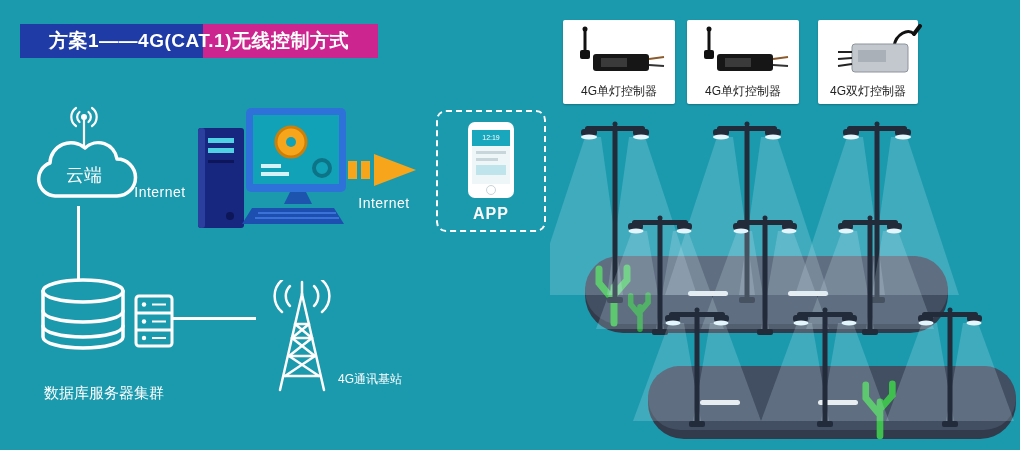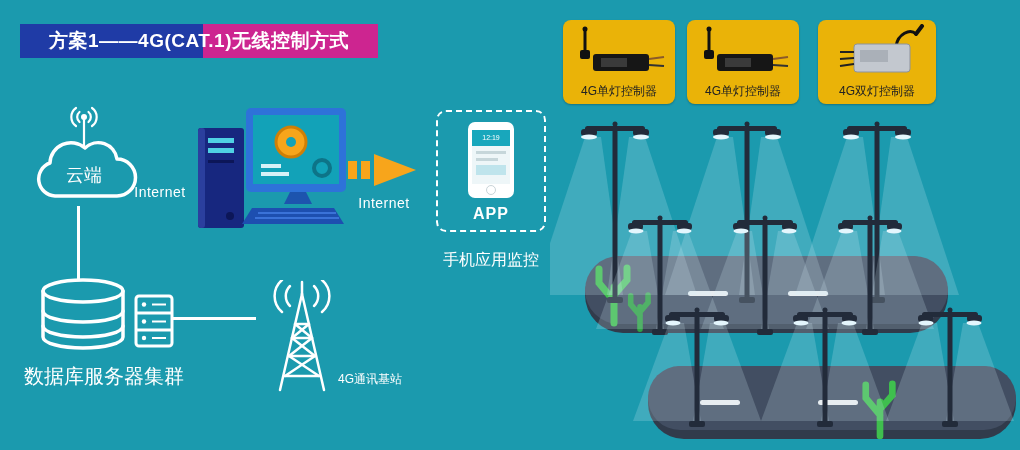"4G单灯控制器" .ctrl { background: #eab308 -> #ffffff; border-radius: 8px -> 2px }
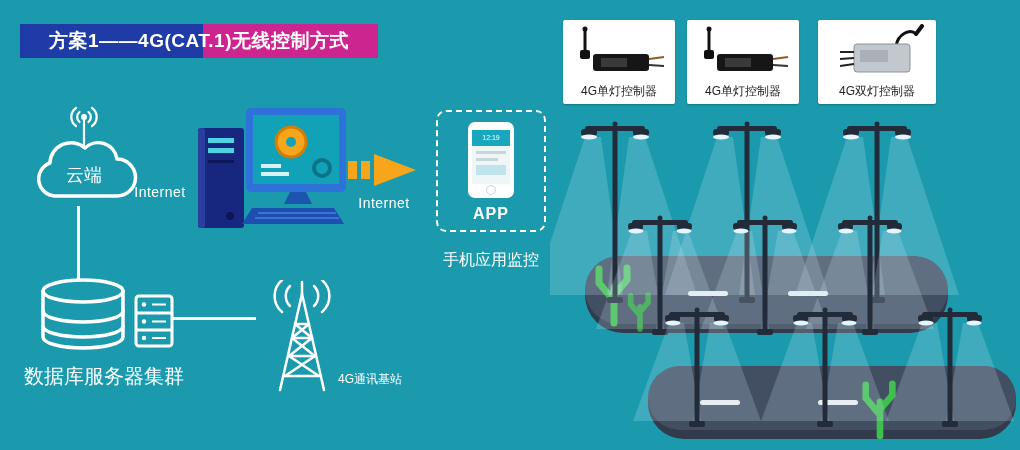"4G双灯控制器" div.ctrl { width: 118px -> 100px }
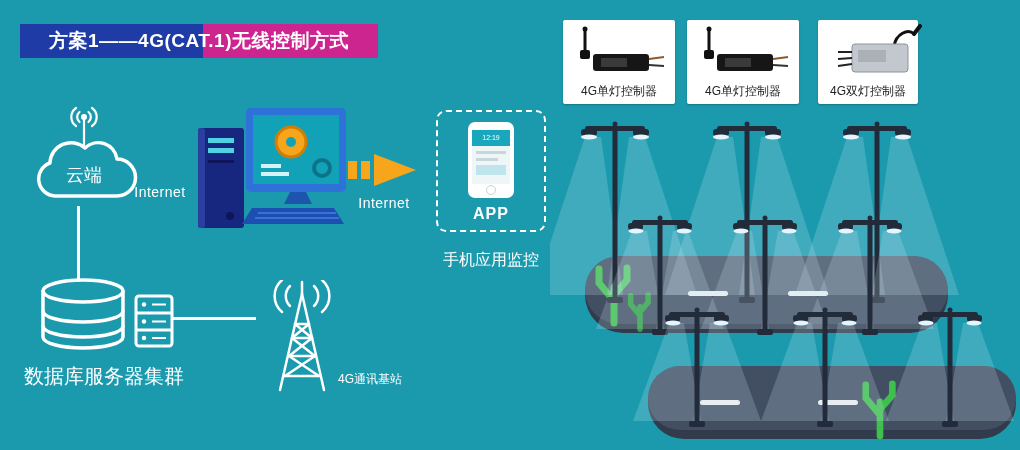"手机应用监控" span.lbl { html: <span>手机应用监控</span> -> none }
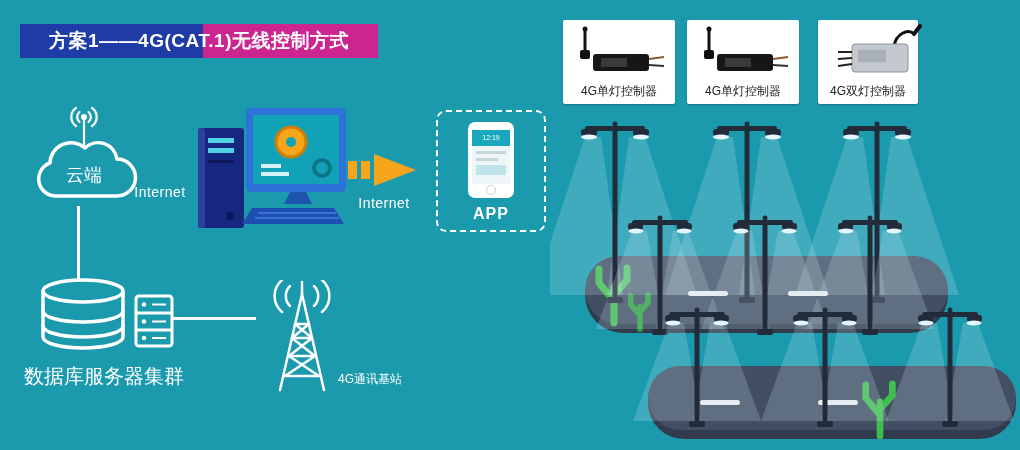"数据库服务器集群" span.lbl { font-size: 20px -> 15px; top: 364px -> 384px }
